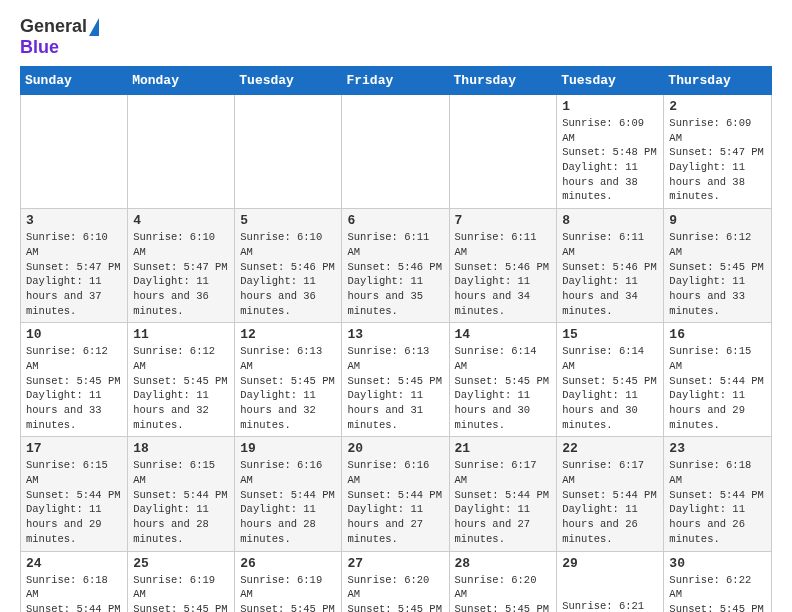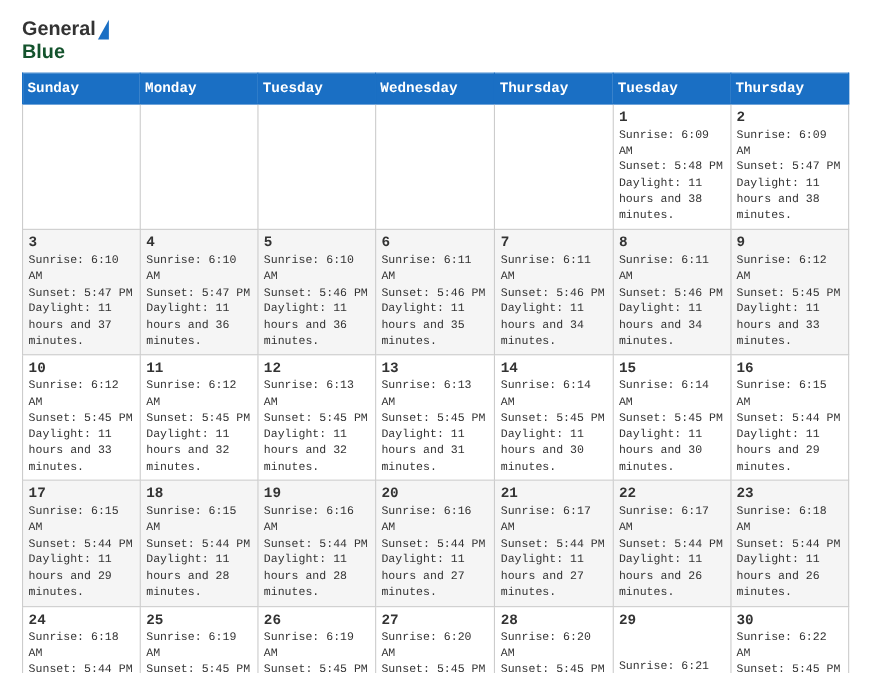"Blue" span { color: #14532d -> #6d28d9 }
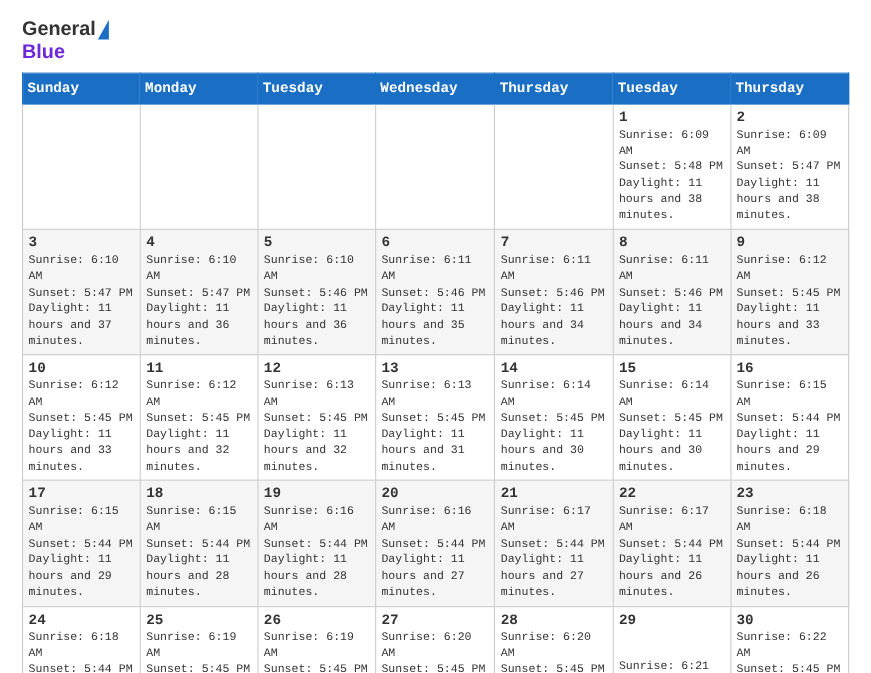"Wednesday" th { text: Wednesday -> Friday }
